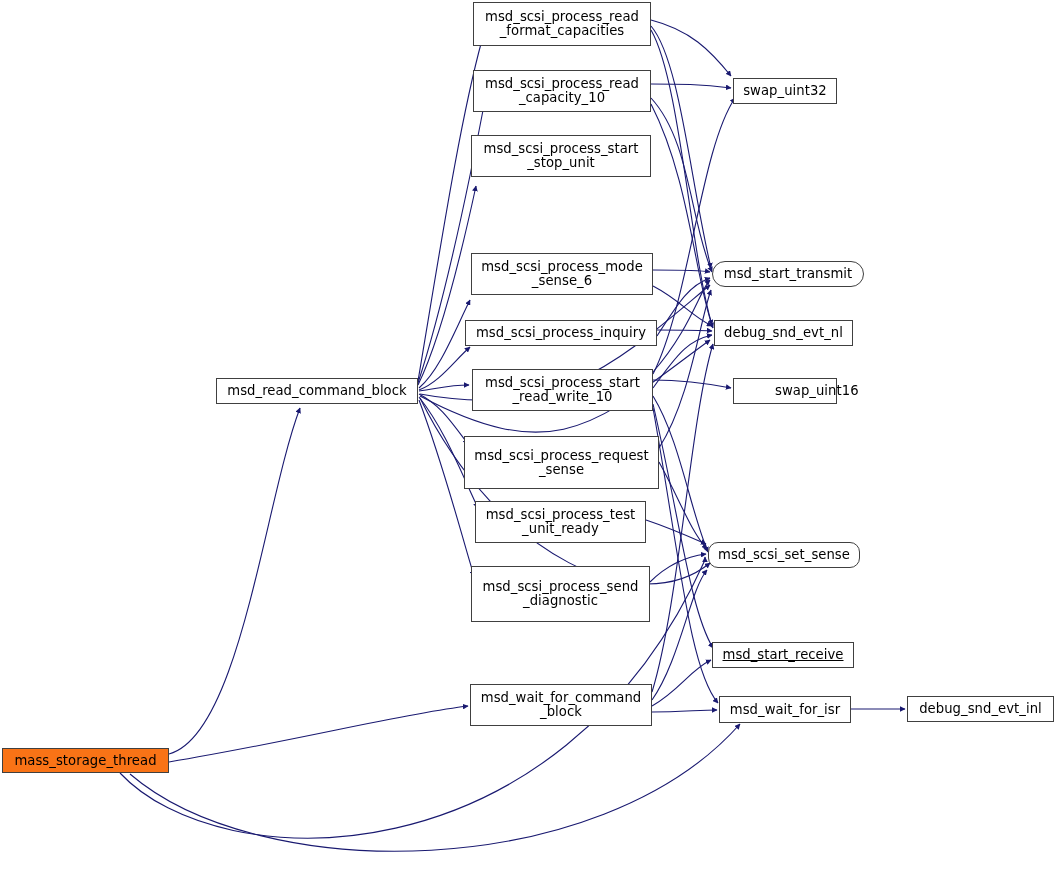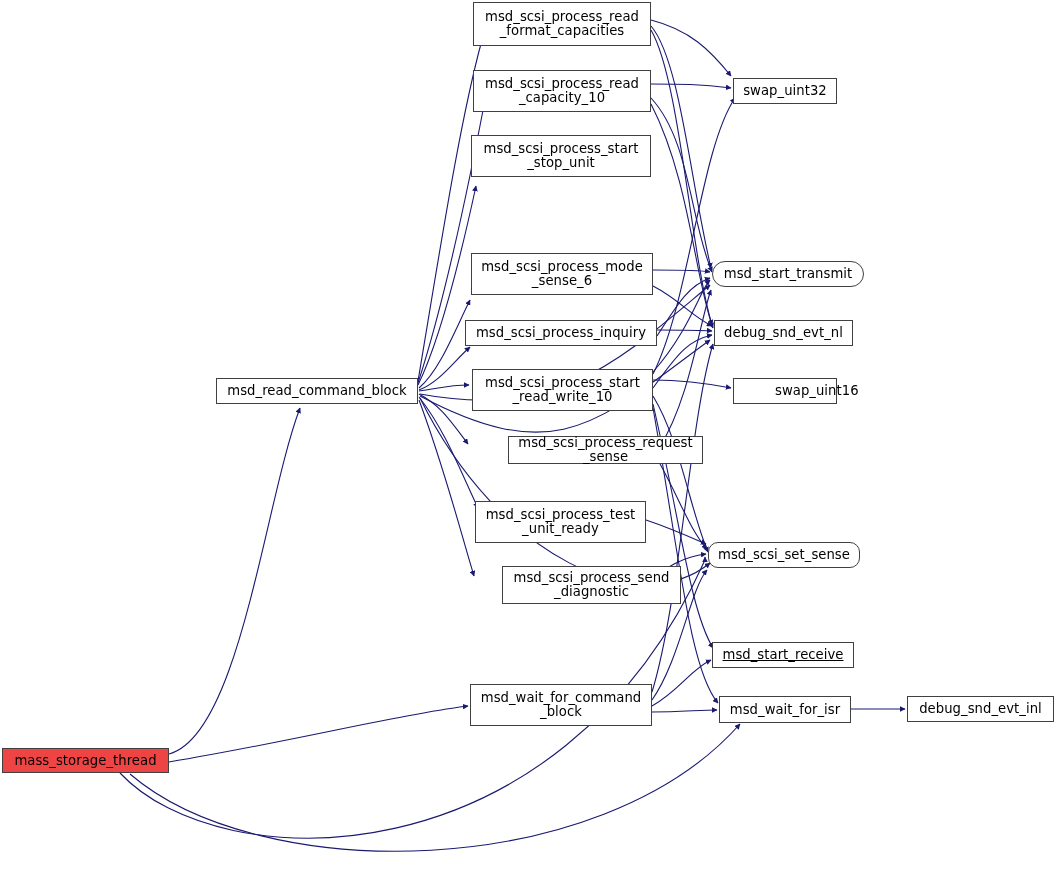"msd_scsi_process_request" div.node { height: 28px -> 53px; margin-left: 44px -> none }
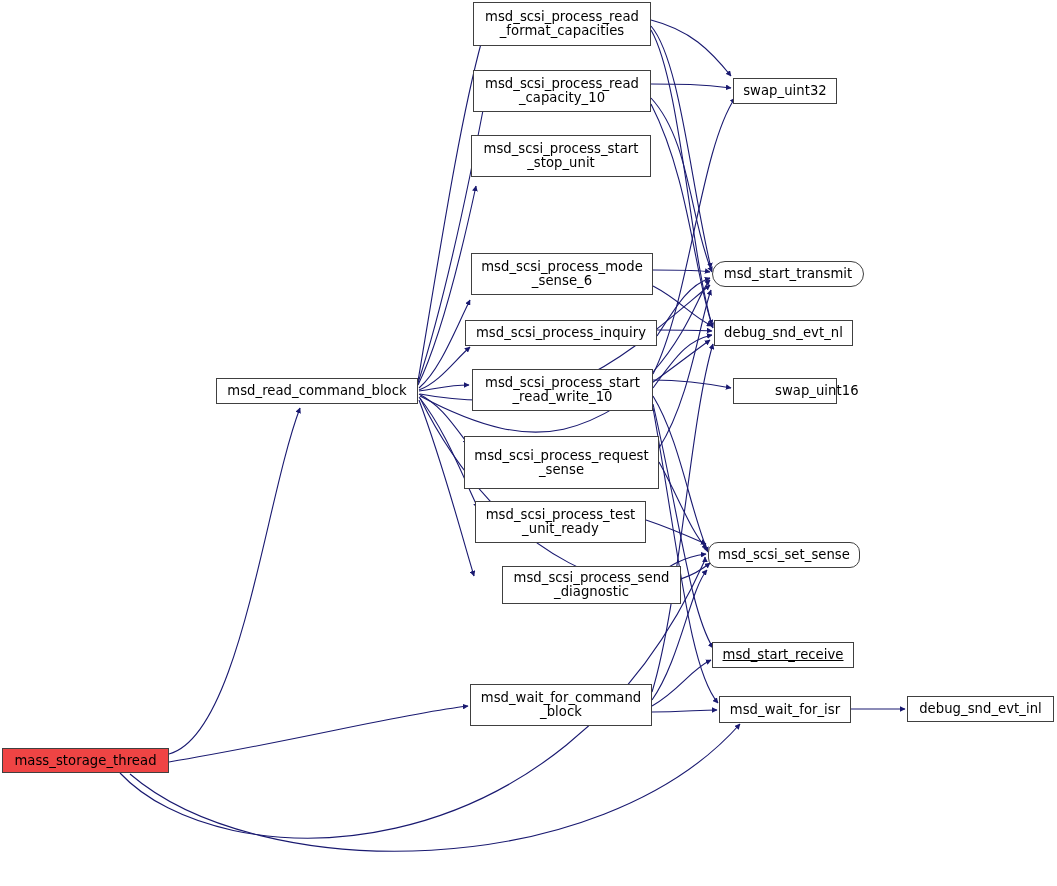"msd_scsi_process_send" div.node { height: 38px -> 56px; margin-left: 31px -> none }
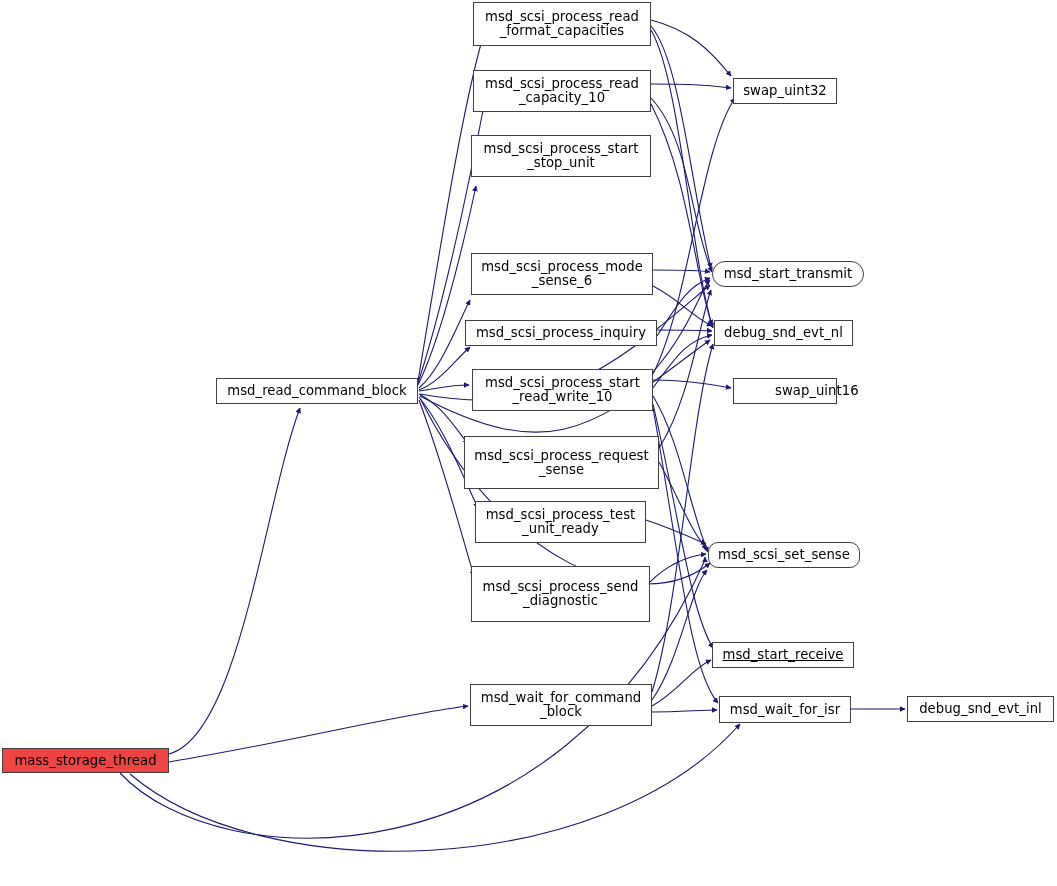"mass_storage_thread" .node.root { background: #ef4444 -> #f97316 }
